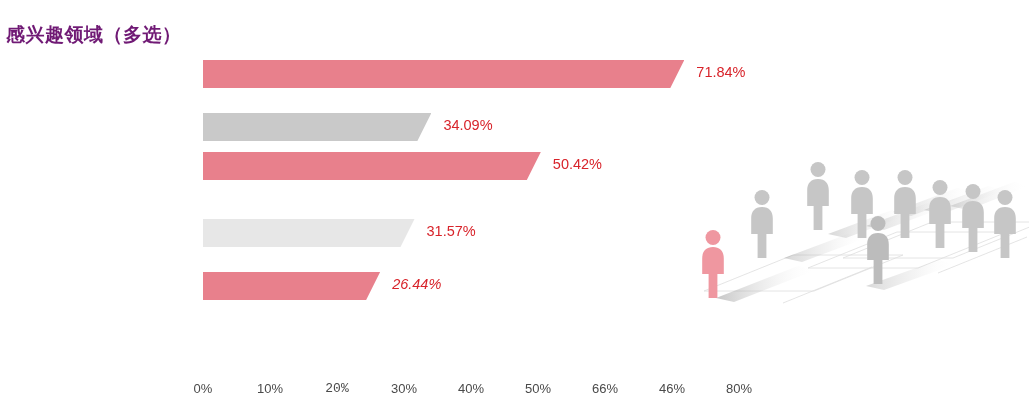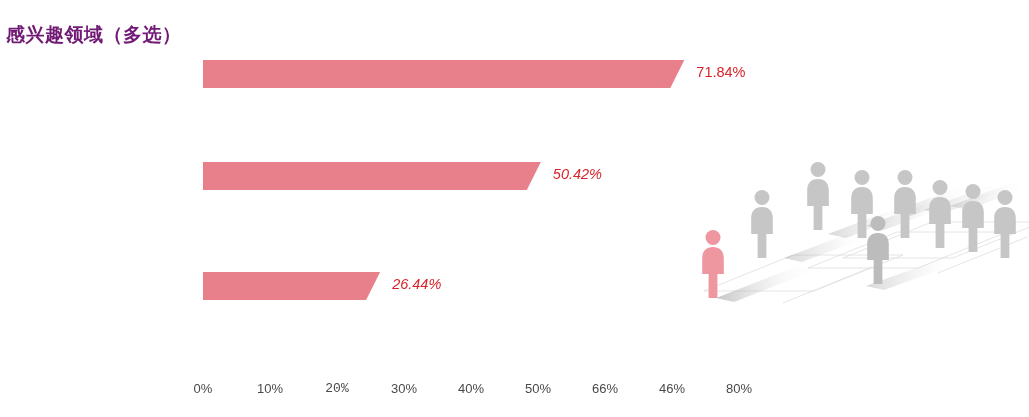"34.09%" div.bar-row { html: none -> <div> <div> <div></div> </div> <div>34.09%</div> </div> }
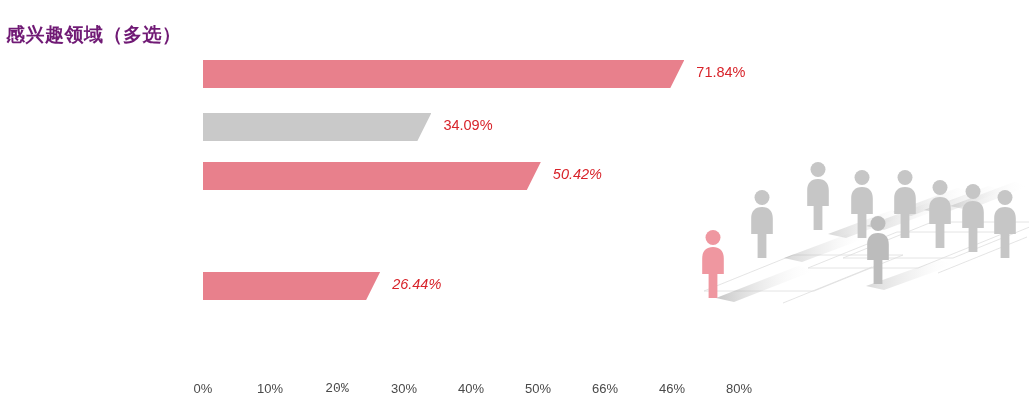"50.42%" div.bar-row { font-style: italic -> none; top: 114px -> 104px }
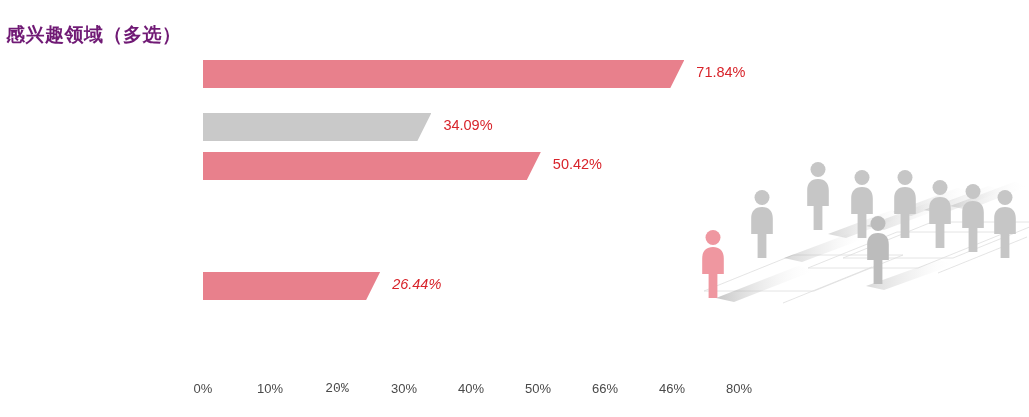"31.57%" div.bar-row { html: none -> <div> <div> <div></div> </div> <div>31.57%</div> </div> }
